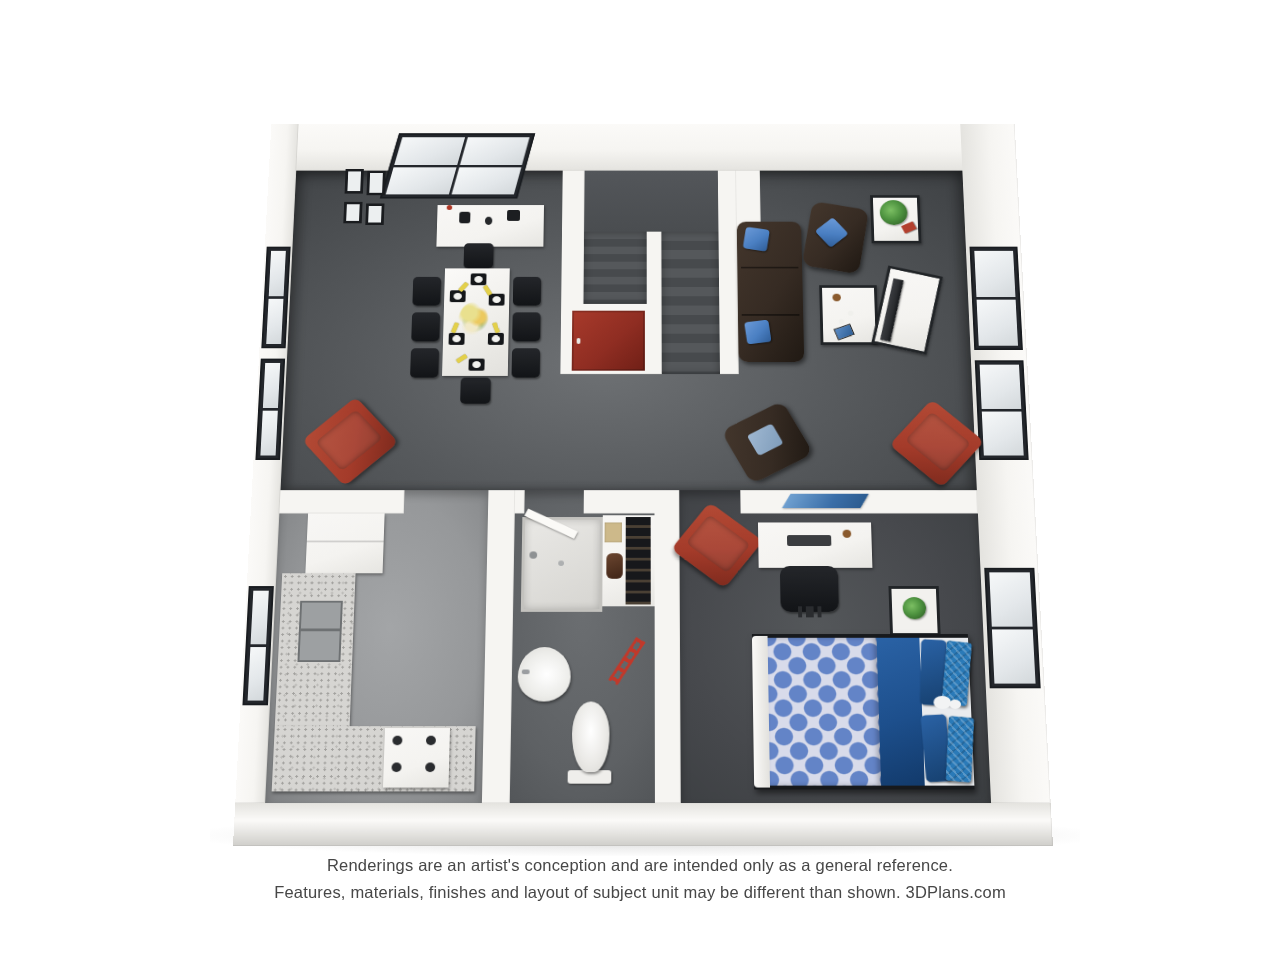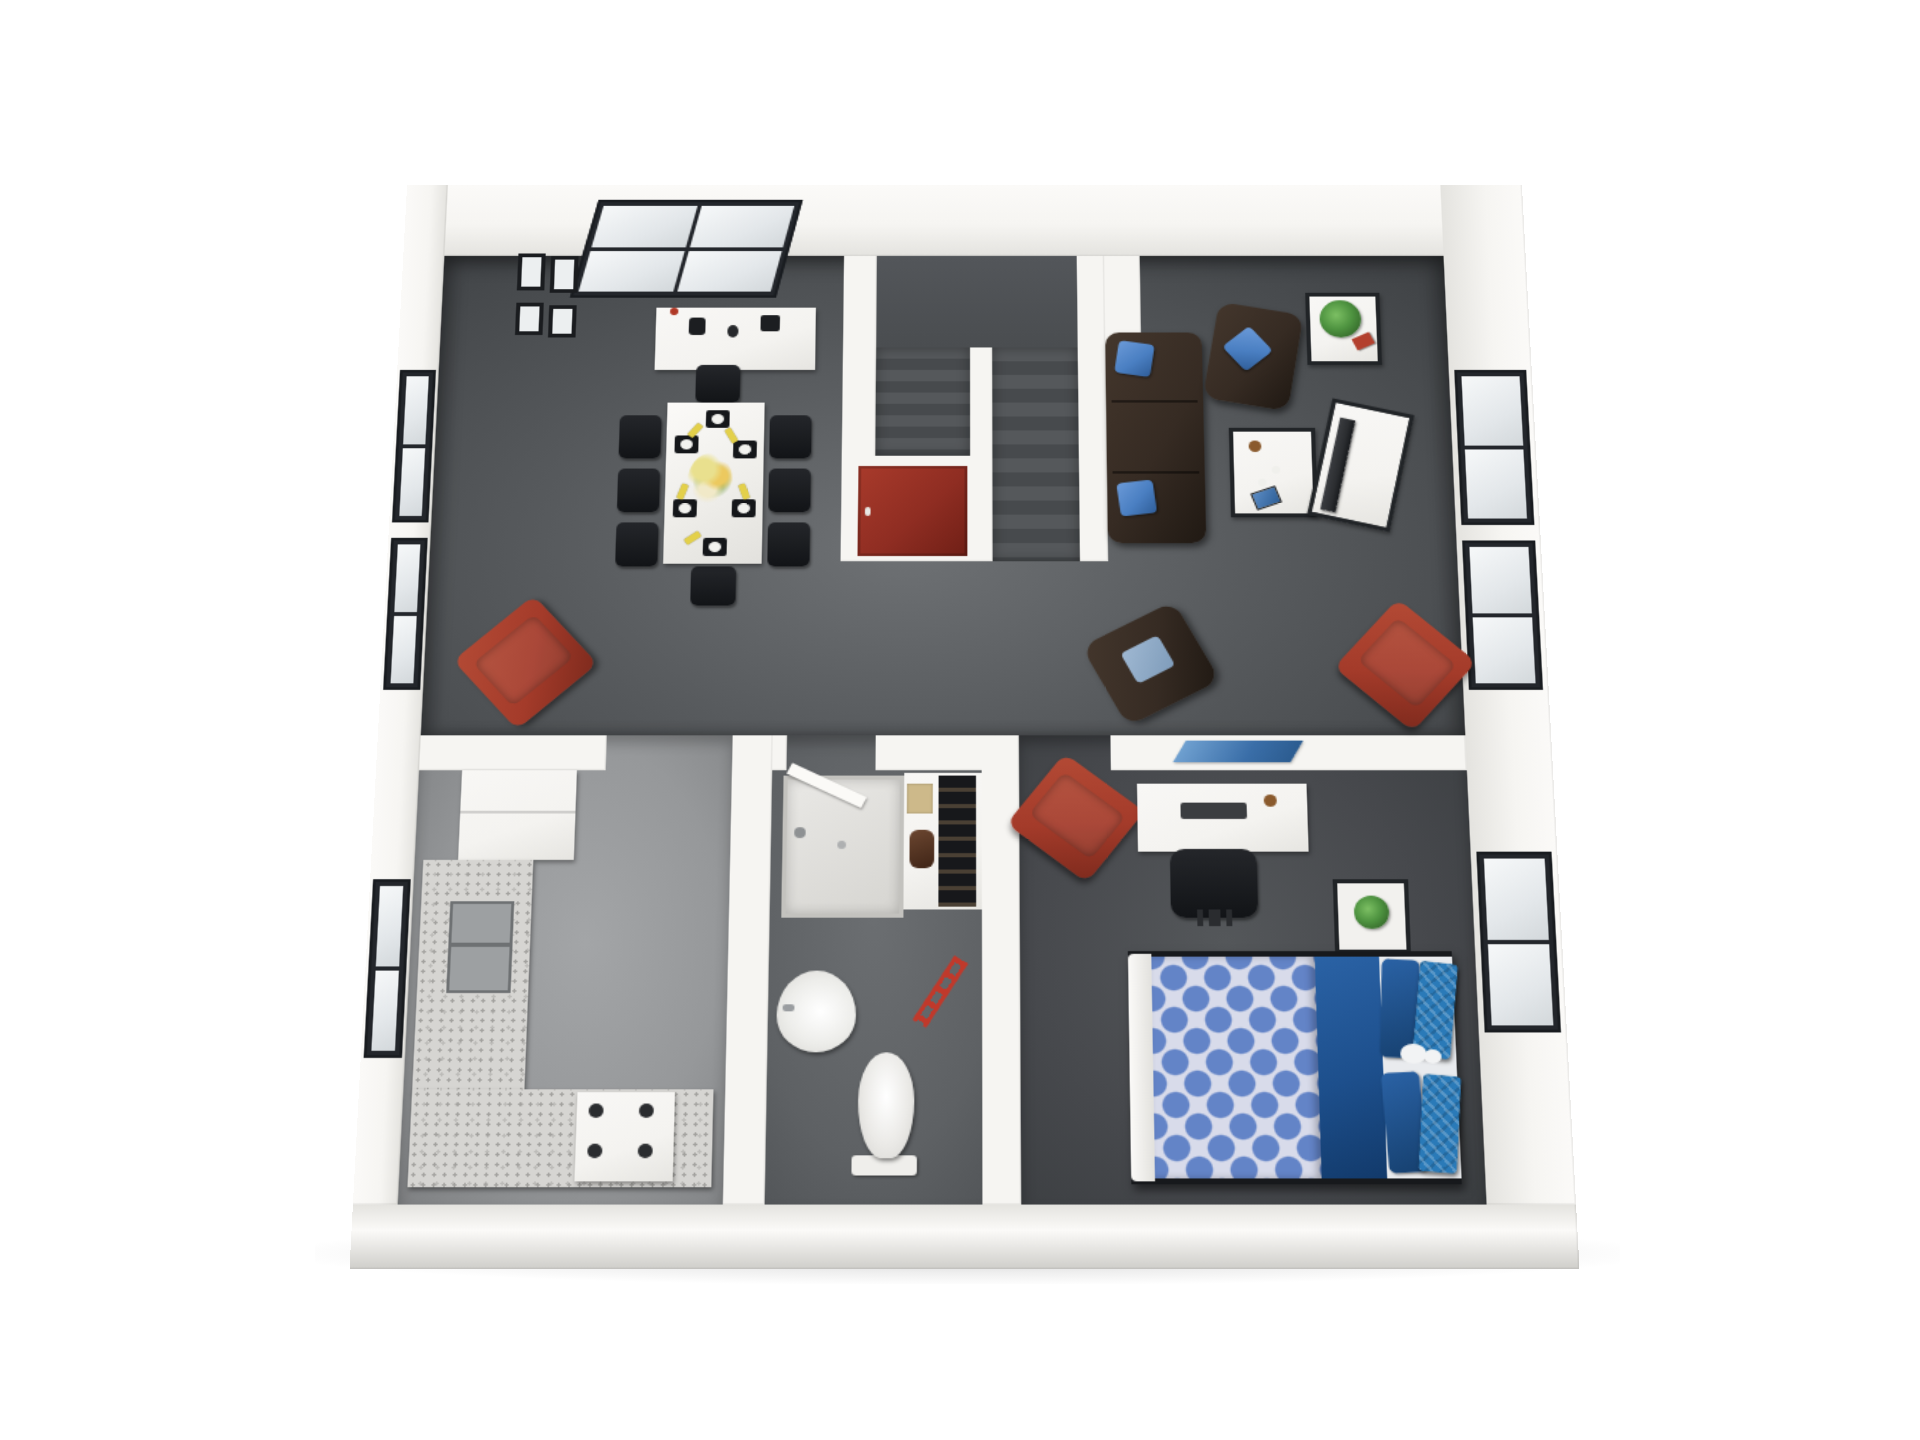"Renderings are an artist's conception" p { html: none -> <p>Renderings are an artist's conception and are intended only as a general reference.</p> }
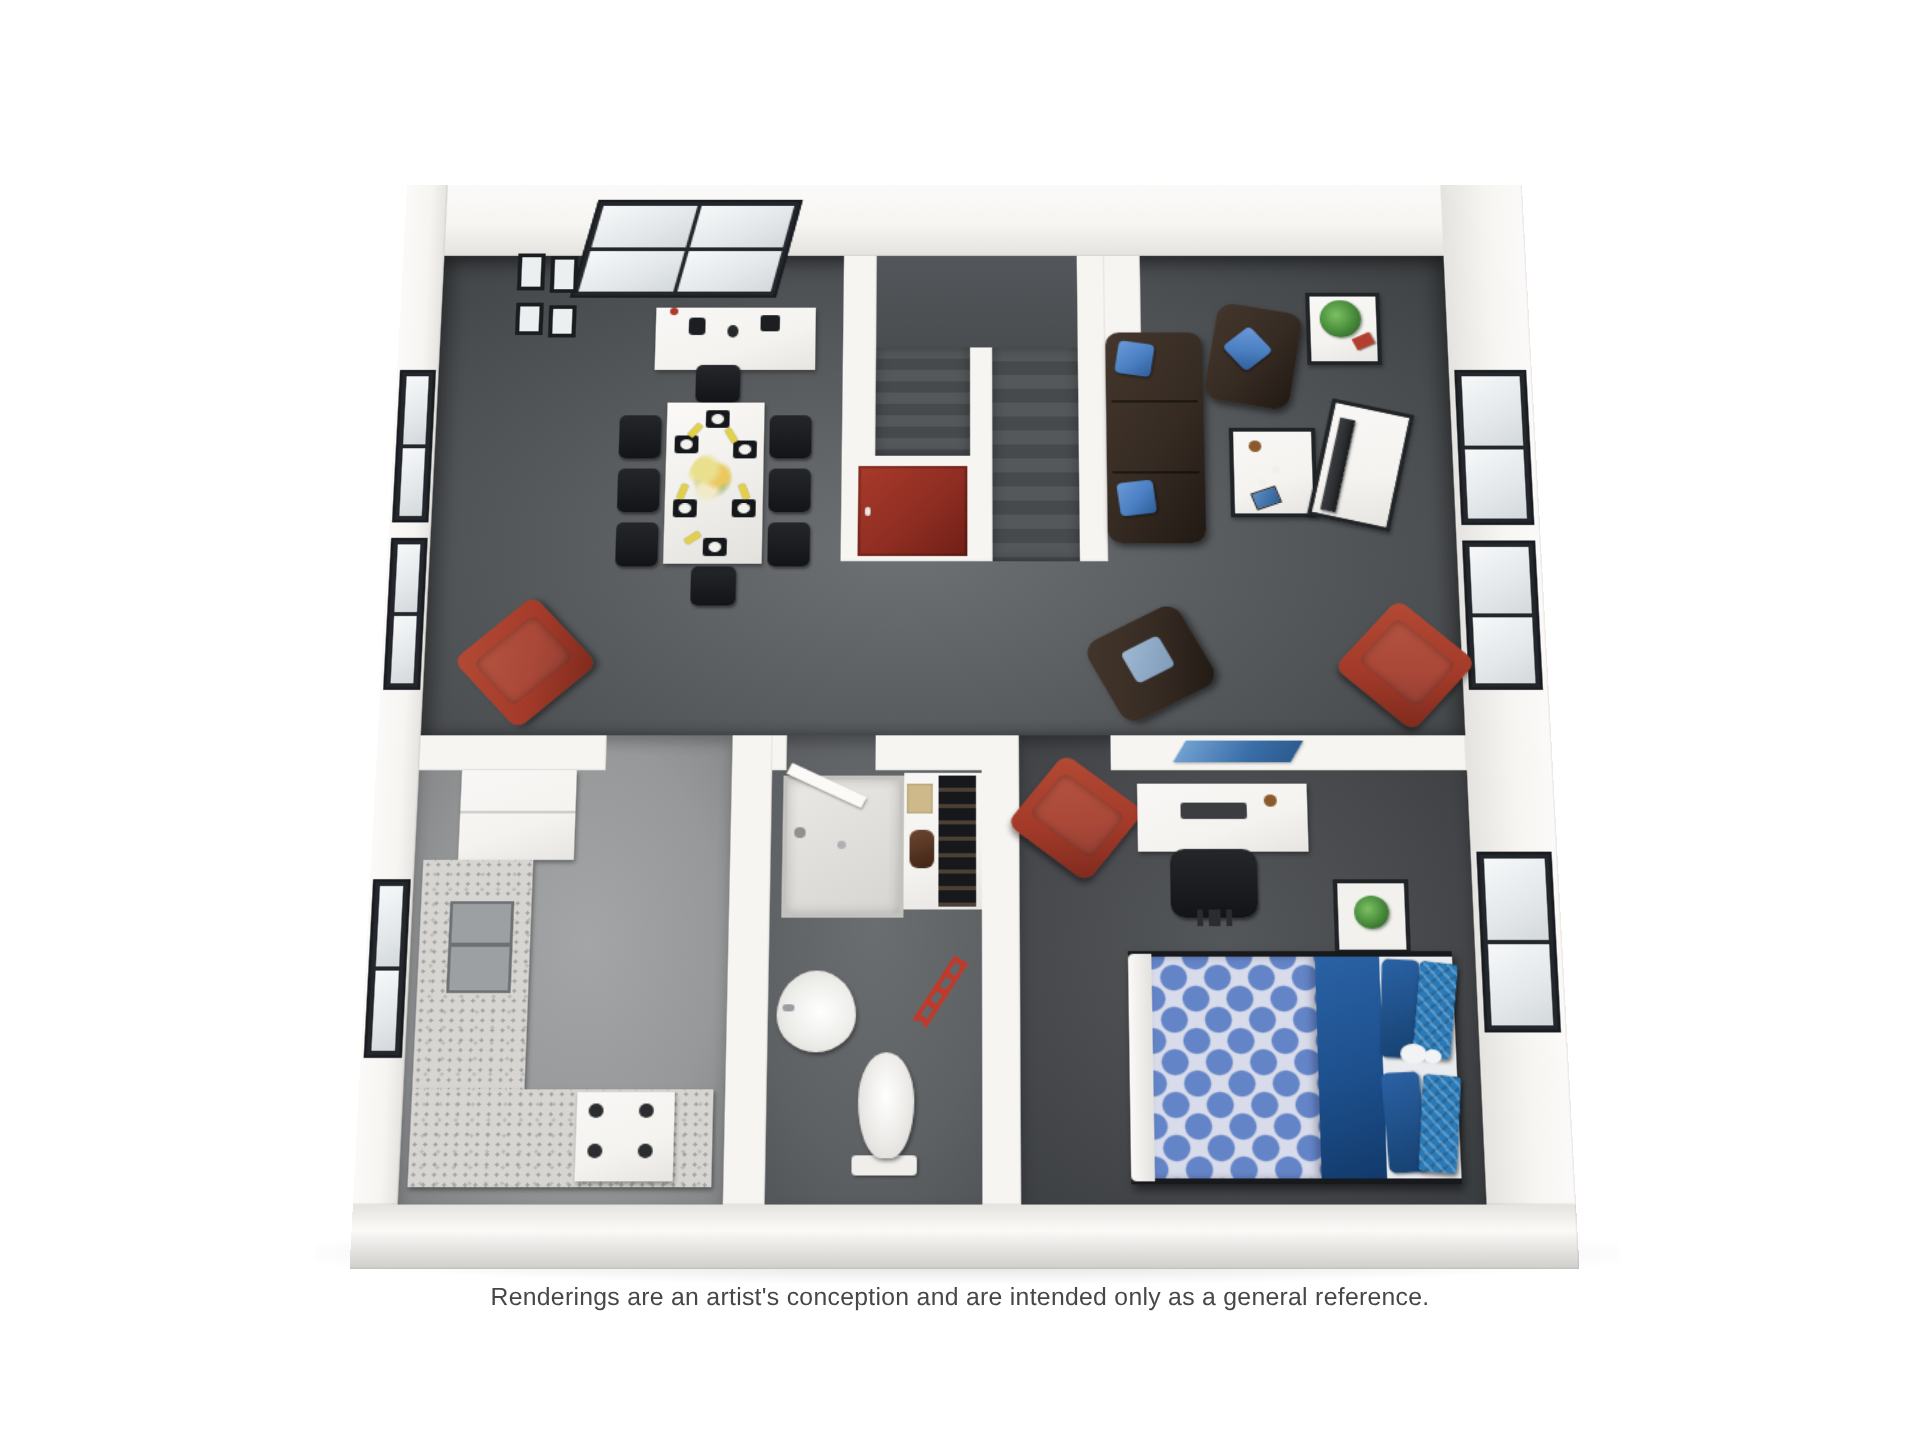"Features, materials, finishes and layout" p { html: none -> <p>Features, materials, finishes and layout of subject unit may be different than shown. 3DPlans.com</p> }
